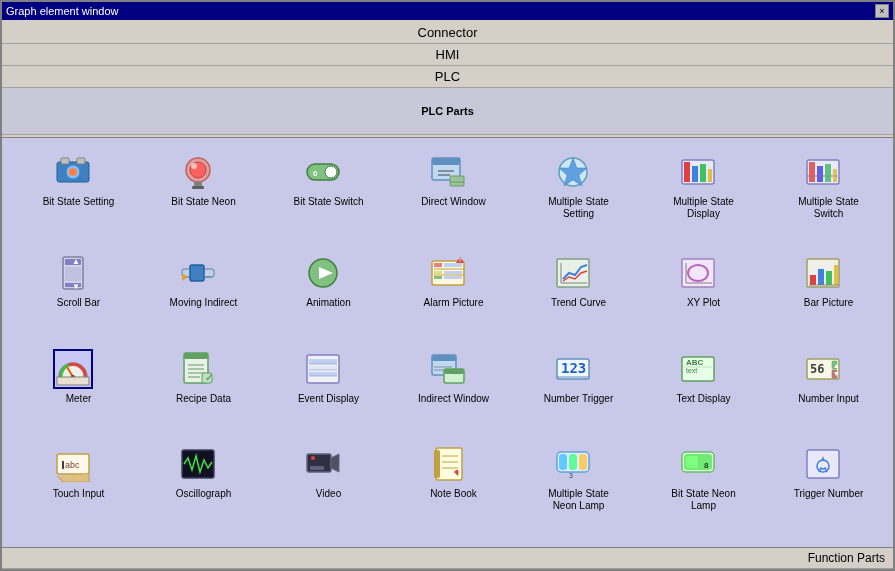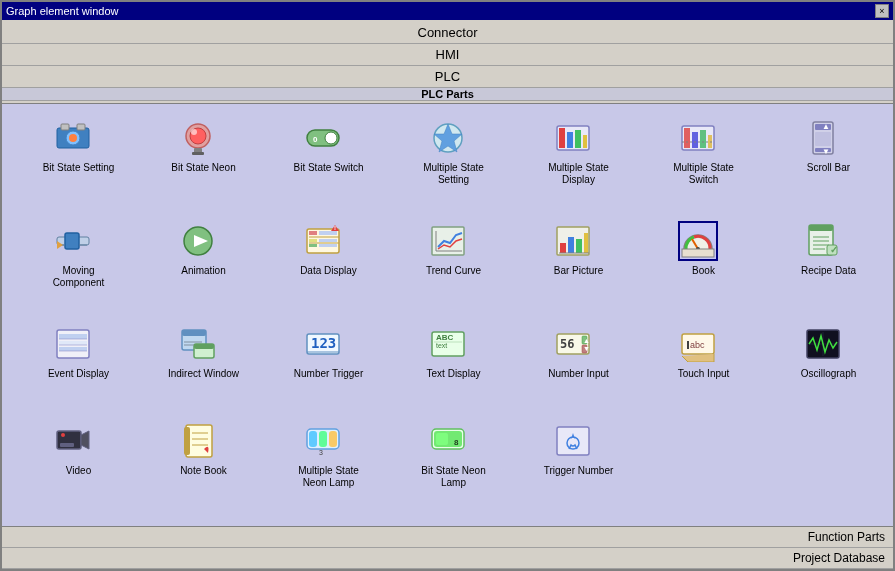"PLC Parts" .menu-item-bold { padding: 0 8px -> 17px 8px }
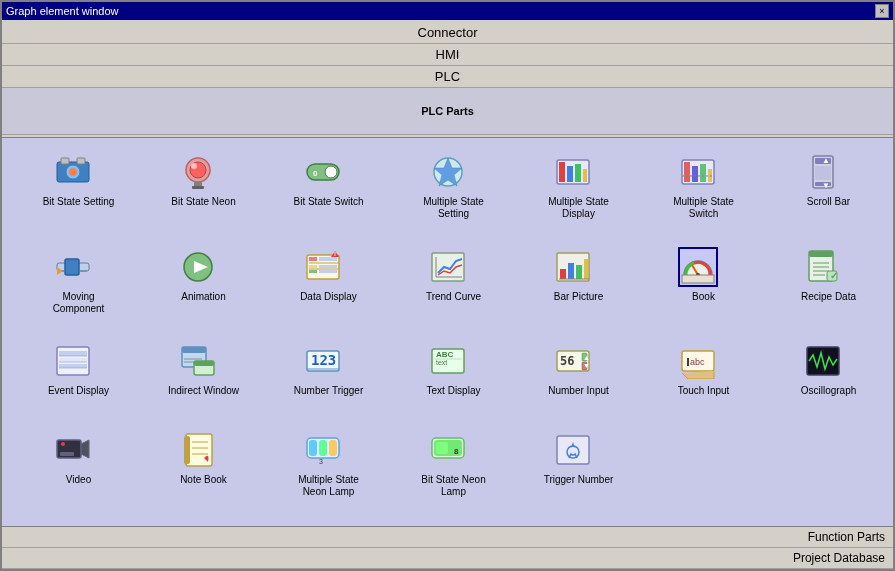"Direct Window" div.icon-item { html: none -> <div> <div> <svg> <rect></rect> <rect></rect> <rect></rect> <rect></rect> <rect></rect> <line></line> </svg> </div> <span>Direct Window</span> </div> }
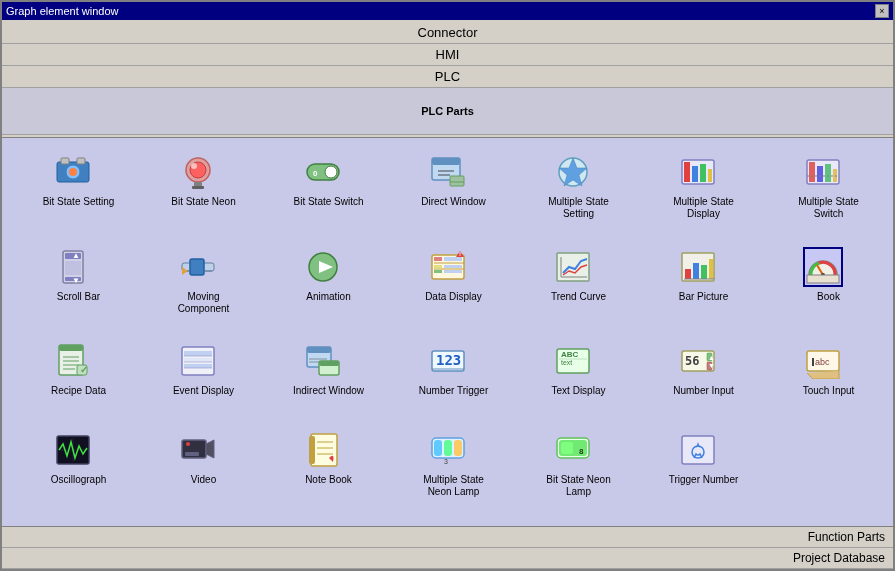"Moving Component" span.icon-label { text: Component -> Indirect }
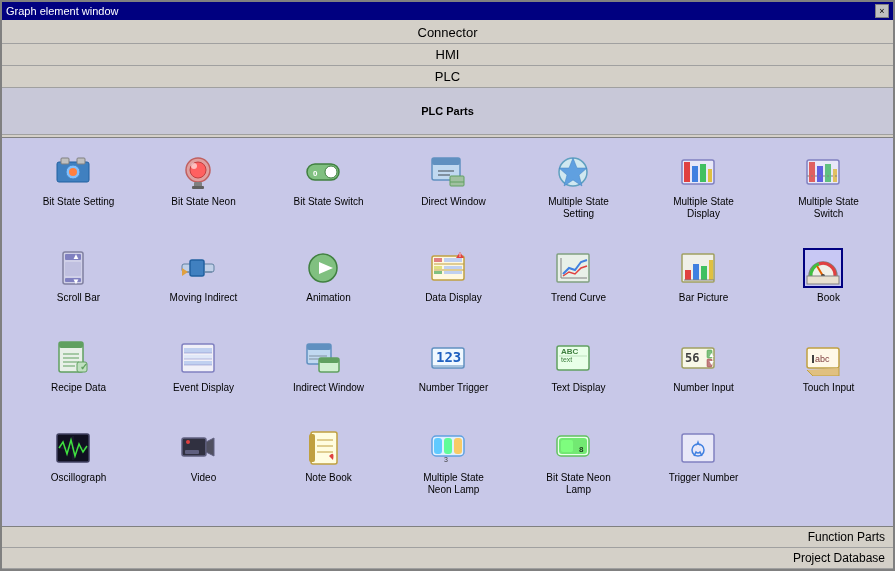"Data Display" span.icon-label { text: Data Display -> Alarm Picture }
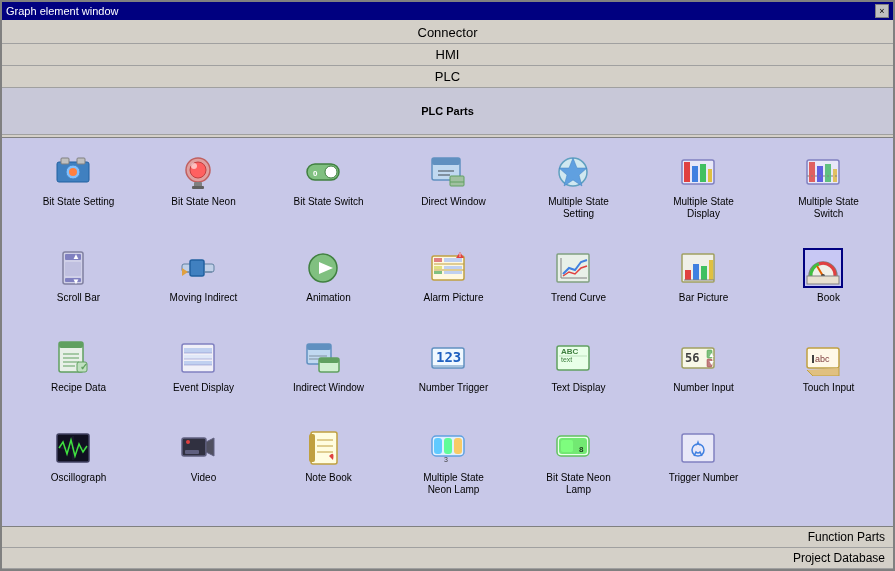"XY Plot" div.icon-item { html: none -> <div> <div> <svg> <rect></rect> <line></line> <line></line> <ellipse></ellipse> </svg> </div> <span>XY Plot</span> </div> }
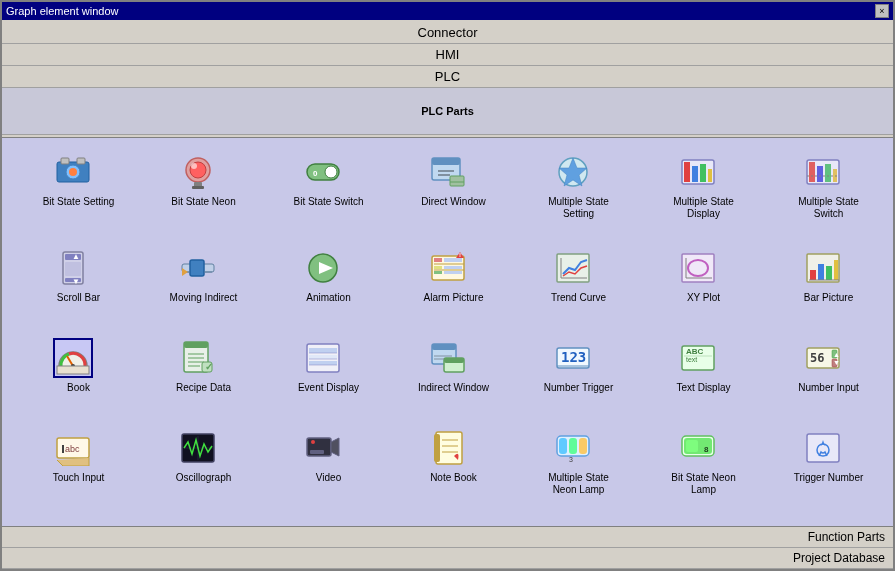"Book" span.icon-label { text: Book -> Meter }
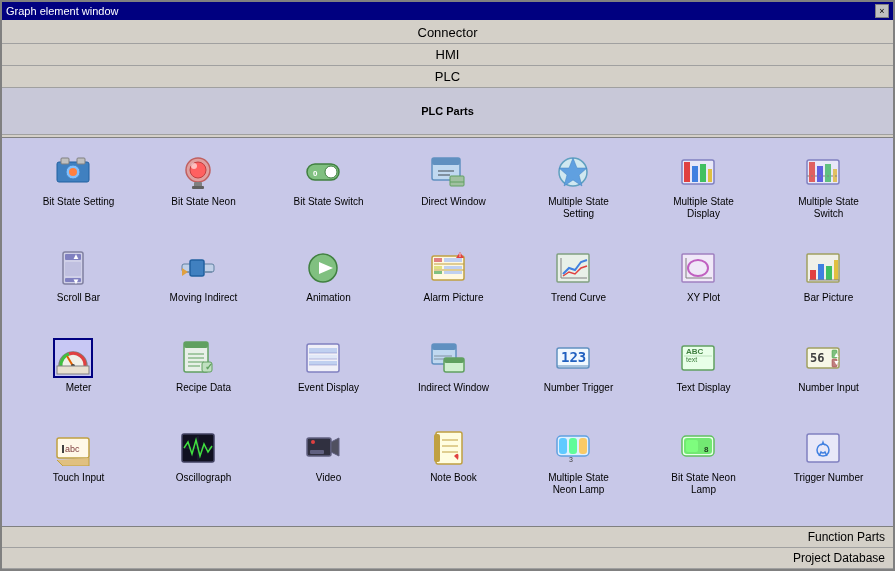"Project Database" span.footer-item { html: <span>Project Database</span> -> none }
